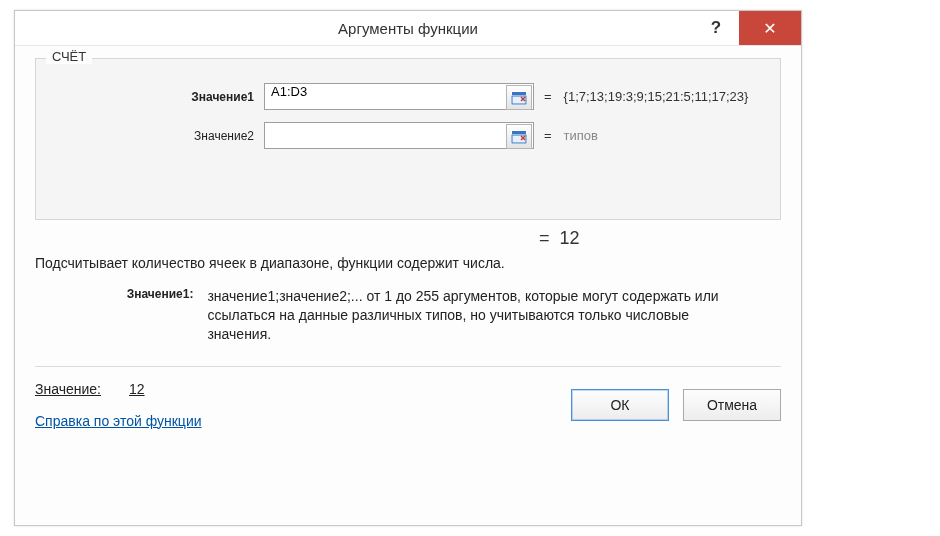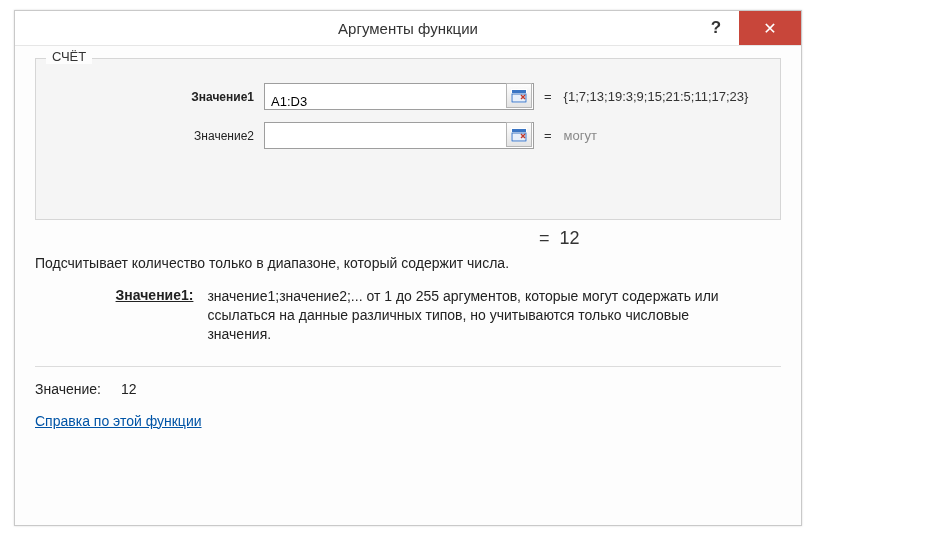"A1:D3" .arg-input { align-items: flex-end -> flex-start }
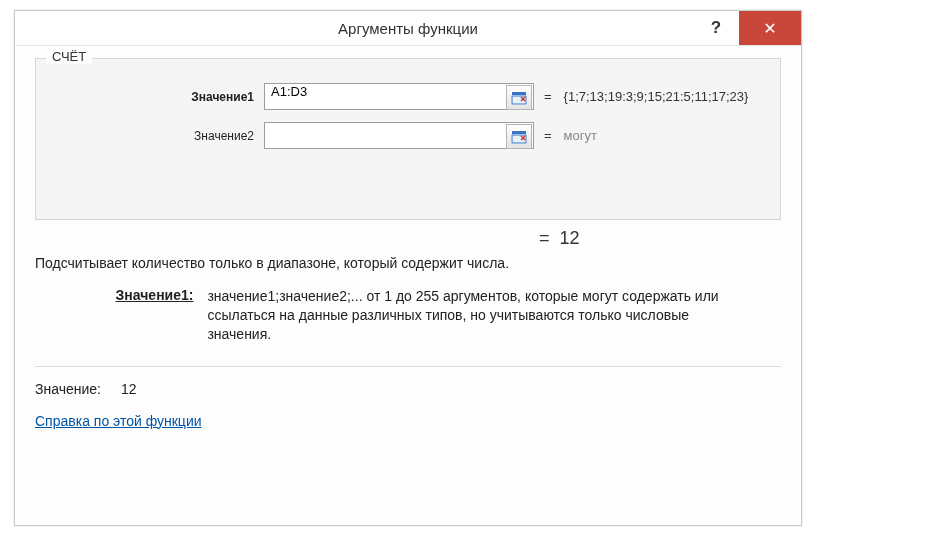"могут" span { text: могут -> типов }
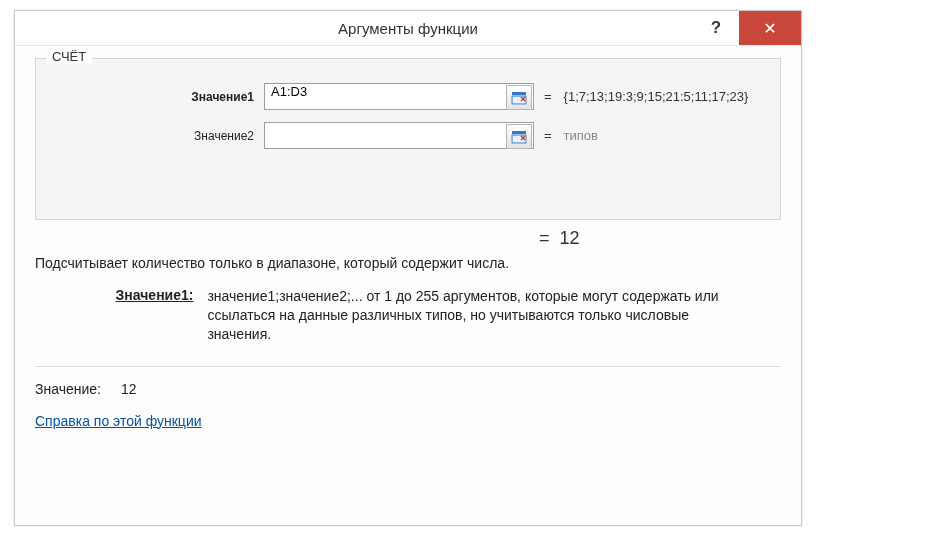"Подсчитывает количество только в" div.desc { text: только в диапазоне, который -> ячеек в диапазоне, функции }
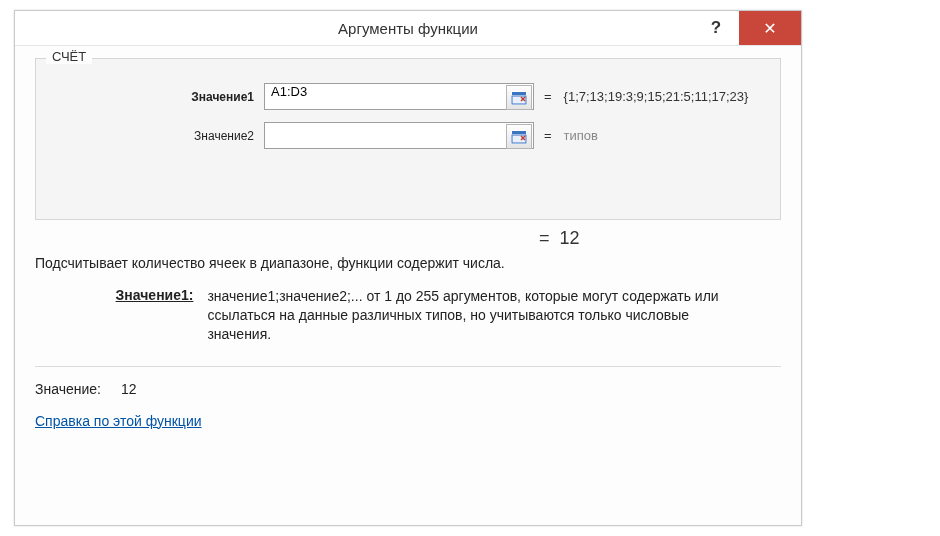"Значение1:" .arg-help-label { font-size: 14px -> 12px; text-decoration: underline -> none }
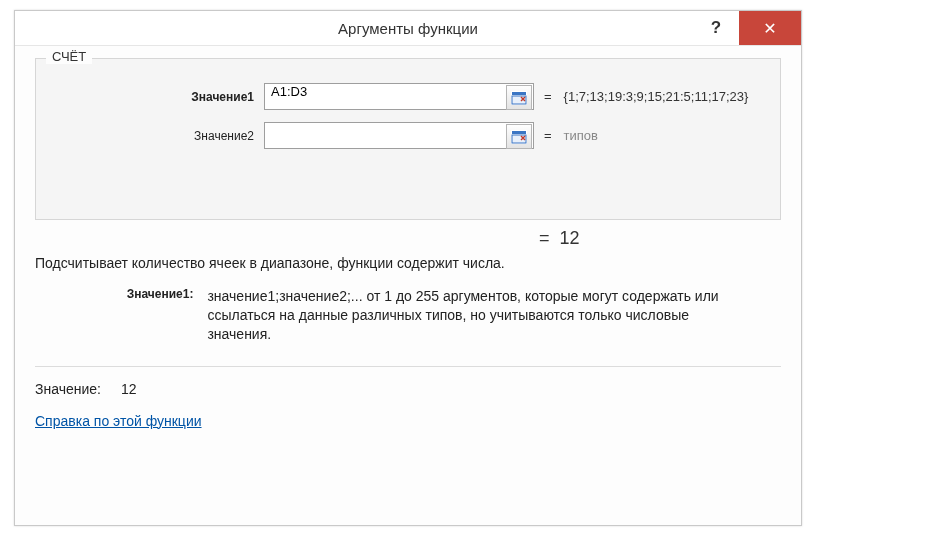"Значение:" .result-line { gap: 20px -> 28px; text-decoration: none -> underline }
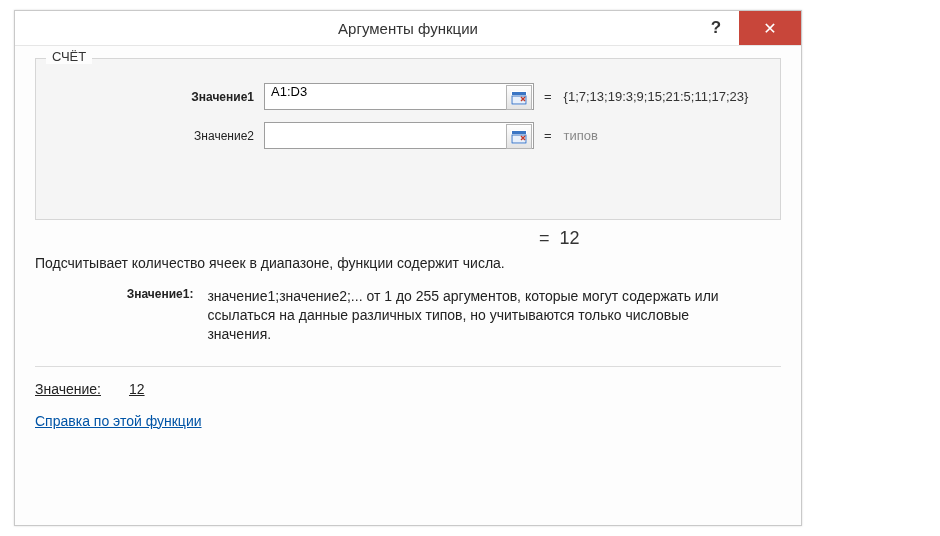"ОК" div.footer-buttons { html: none -> <div> <div>ОК</div> <div>Отмена</div> </div> }
